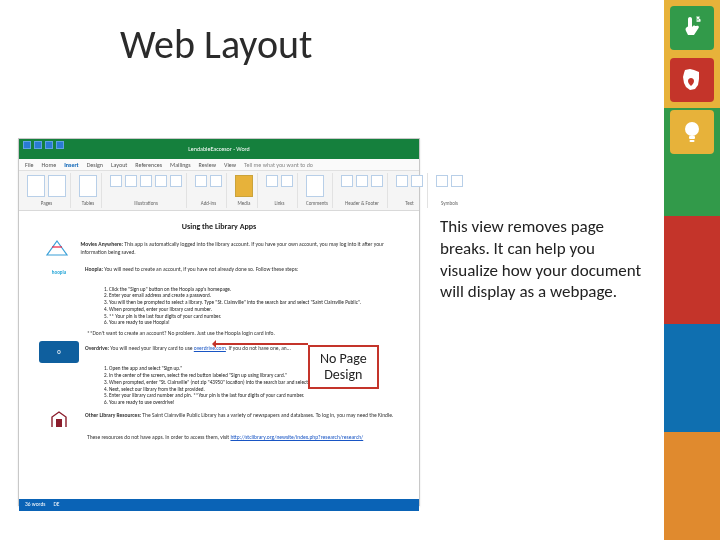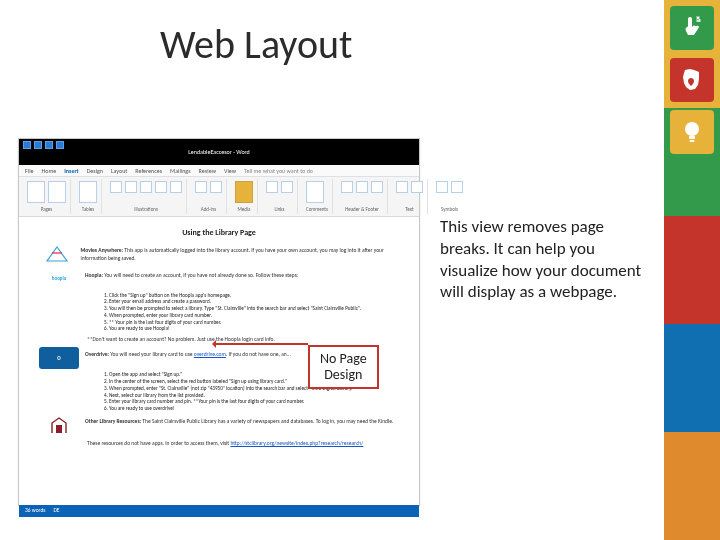"Web Layout" .title { margin-left: 40px -> none }
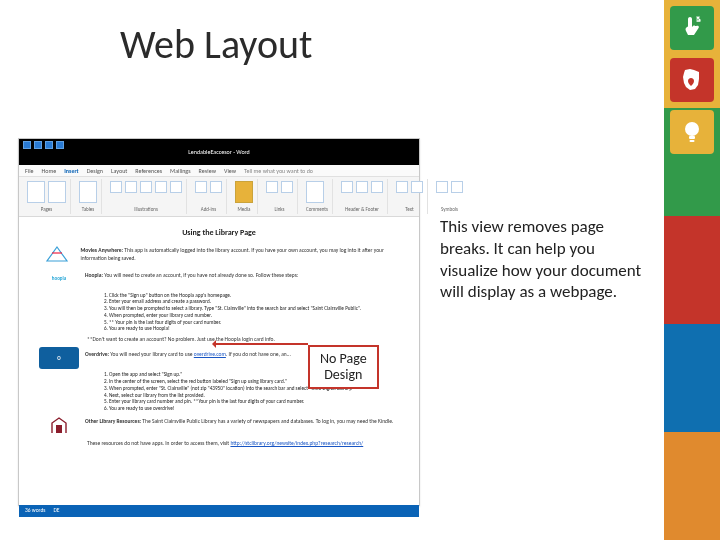"LendableEaccesor - Word" .word-titlebar { background: #000000 -> #15803d; height: 26px -> 20px }
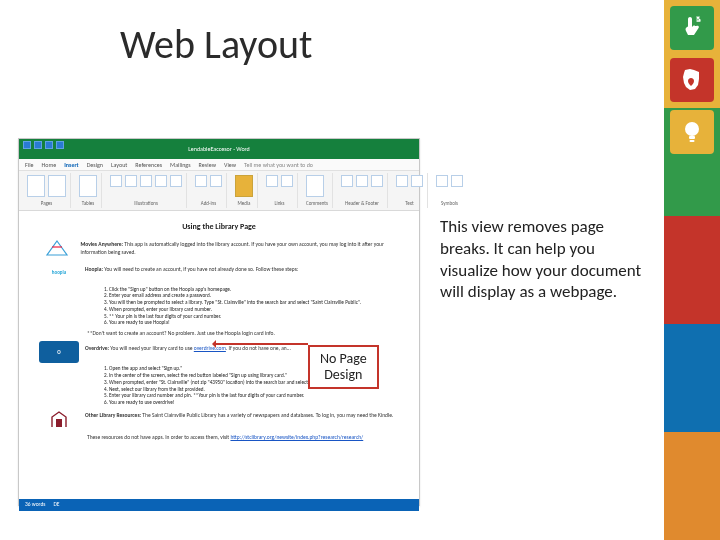"Using the Library Page" h4 { text: Page -> Apps }
